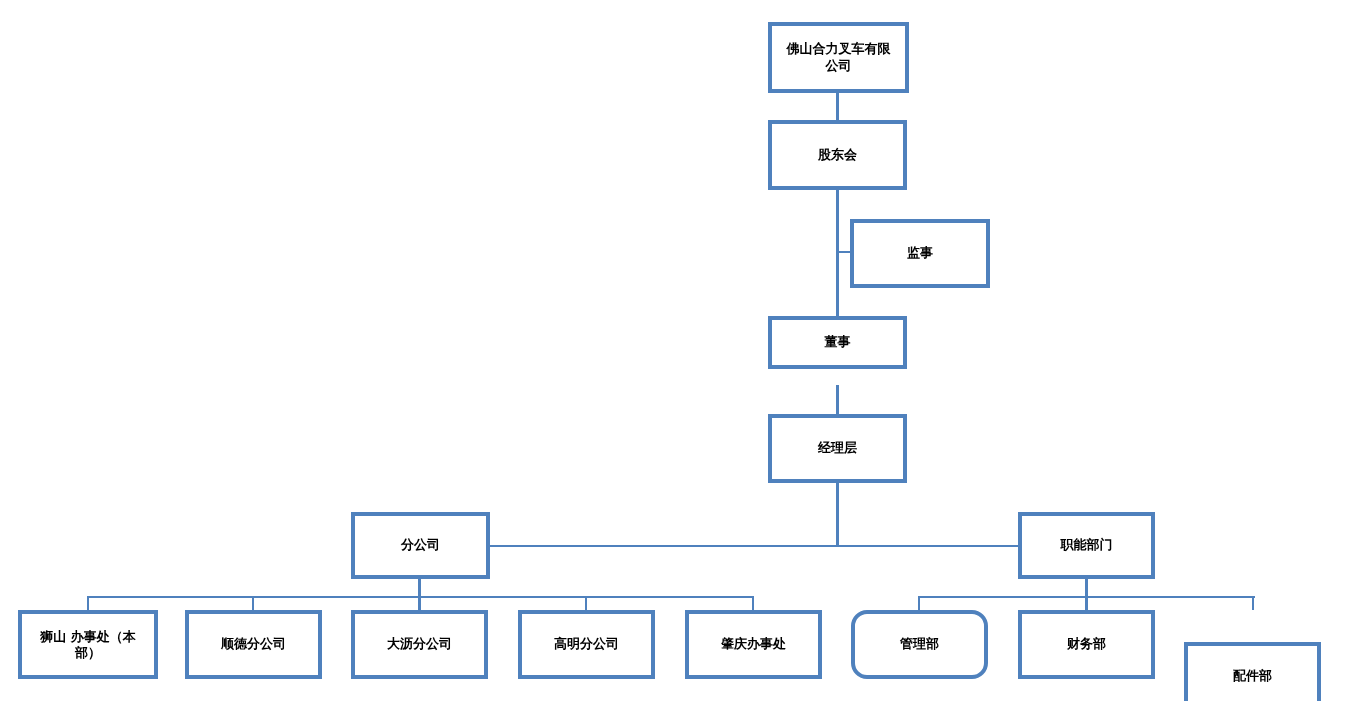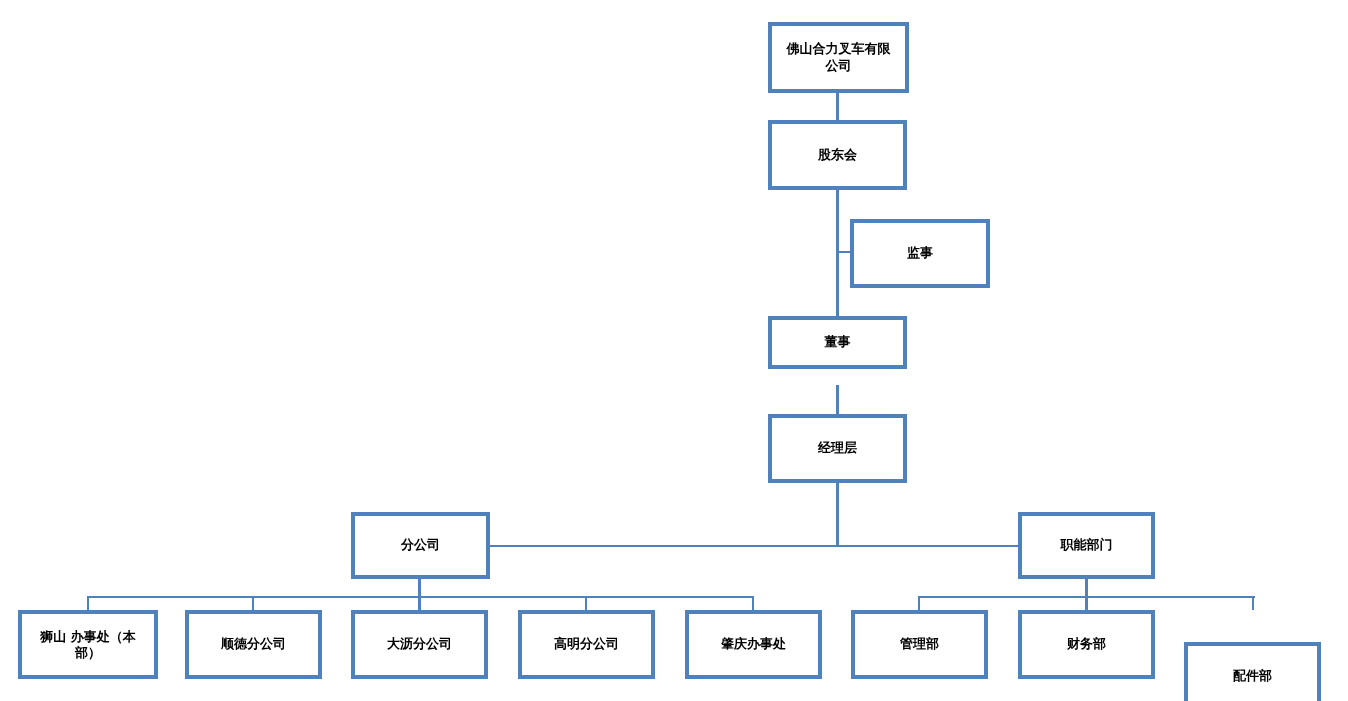"管理部" div.node { border-radius: none -> 16px }
